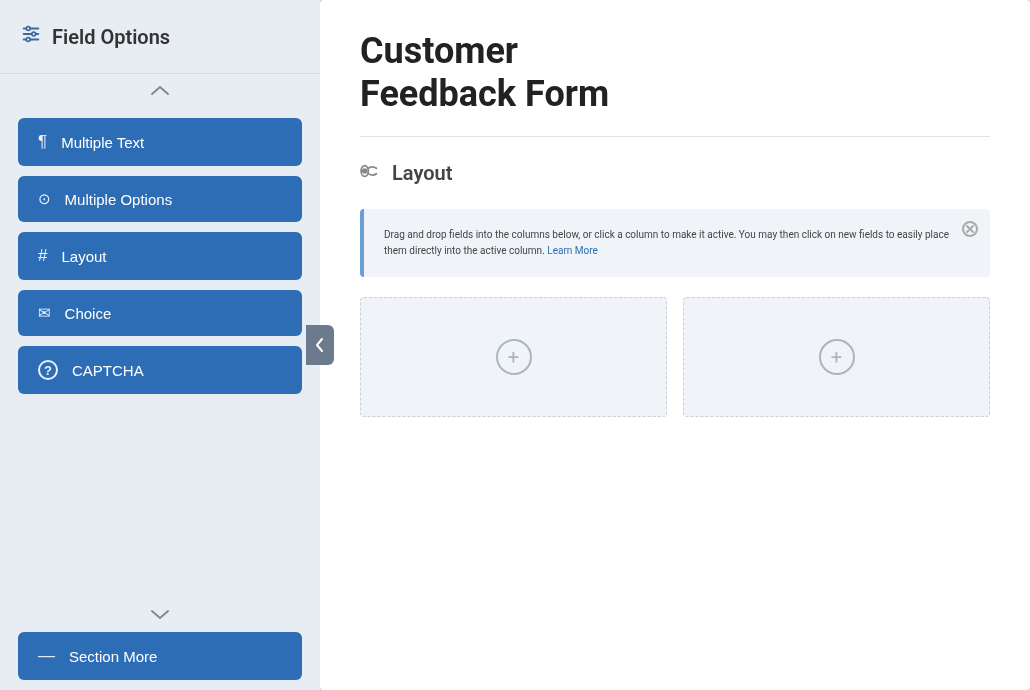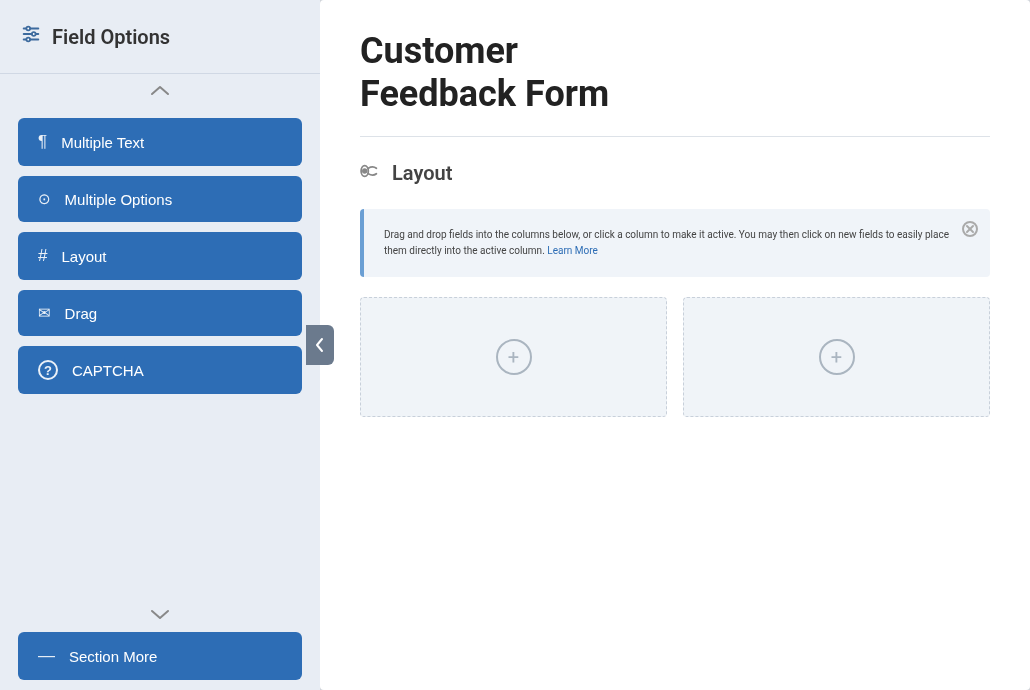"Drag" span { text: Drag -> Choice }
